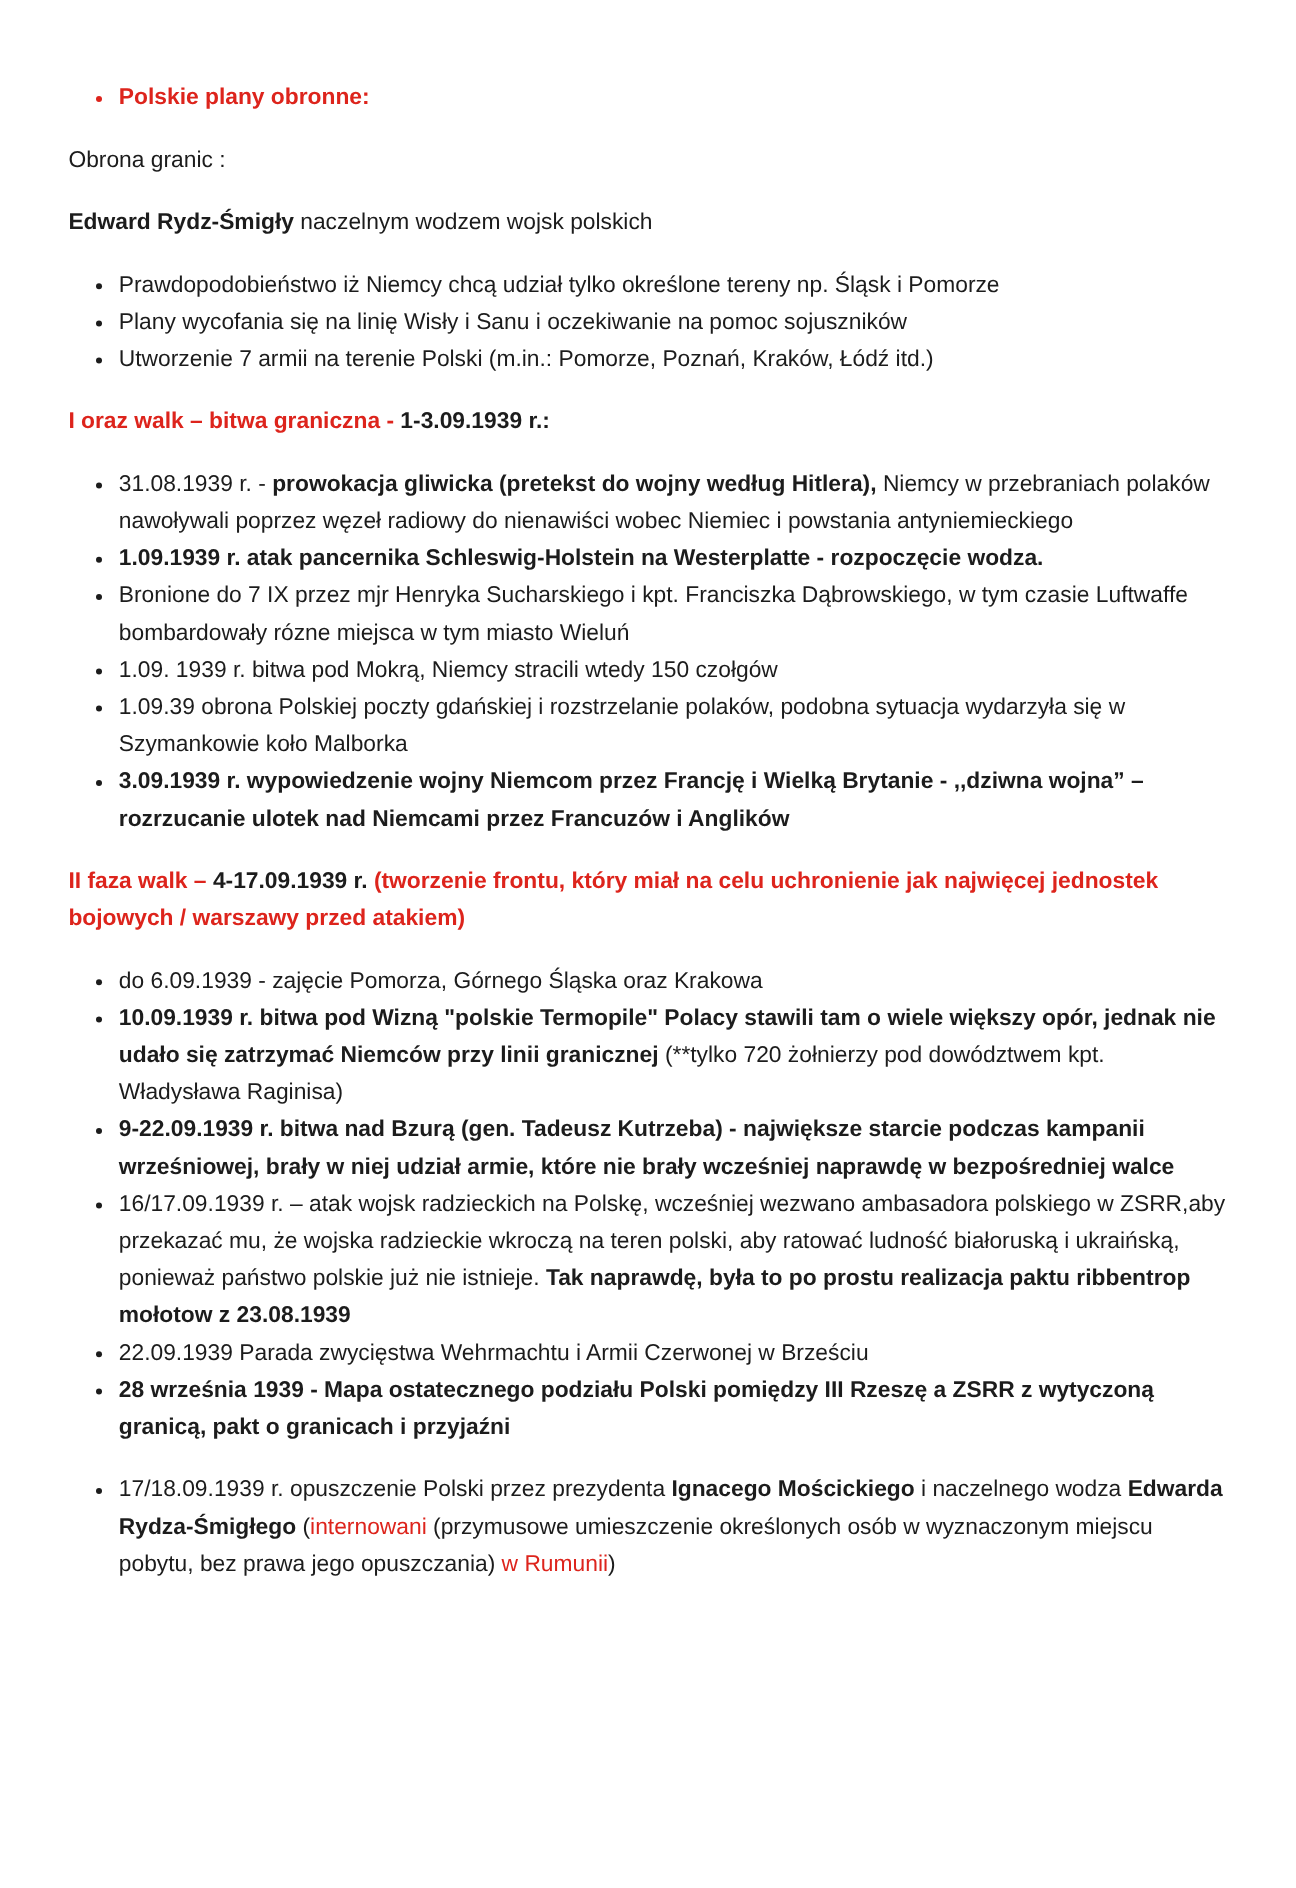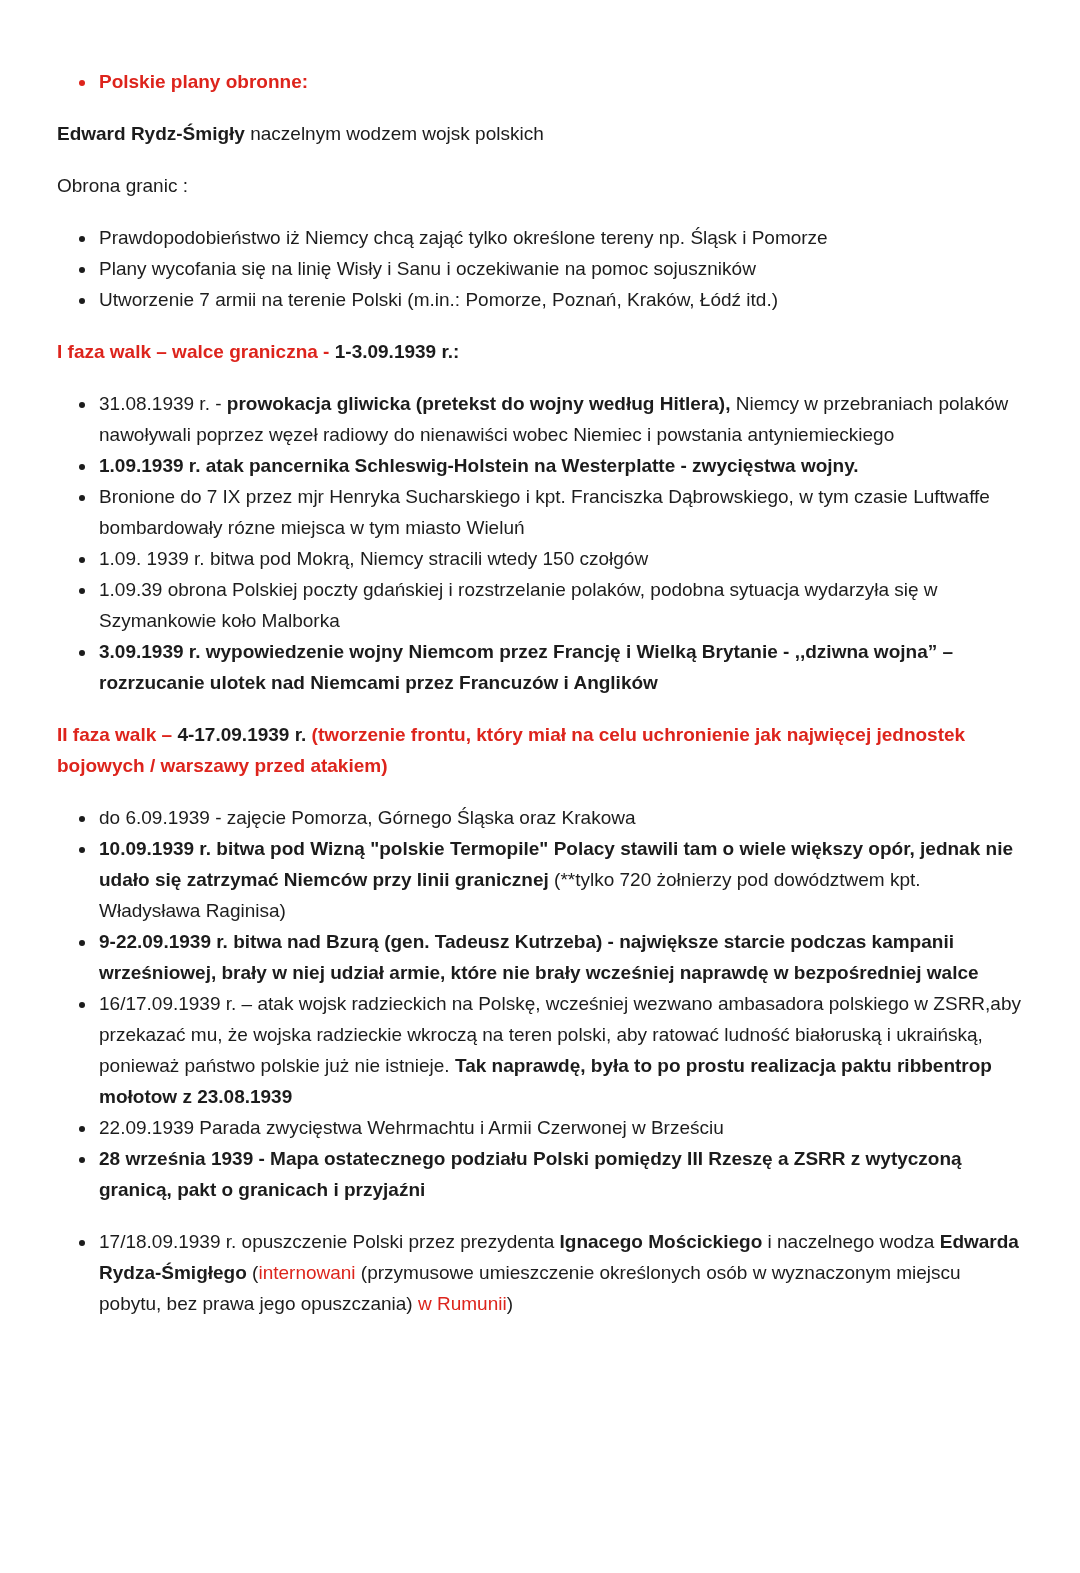"Edward Rydz-Śmigły naczelnym wodzem" p { order: before "Obrona granic :" -> after "Obrona granic :" }
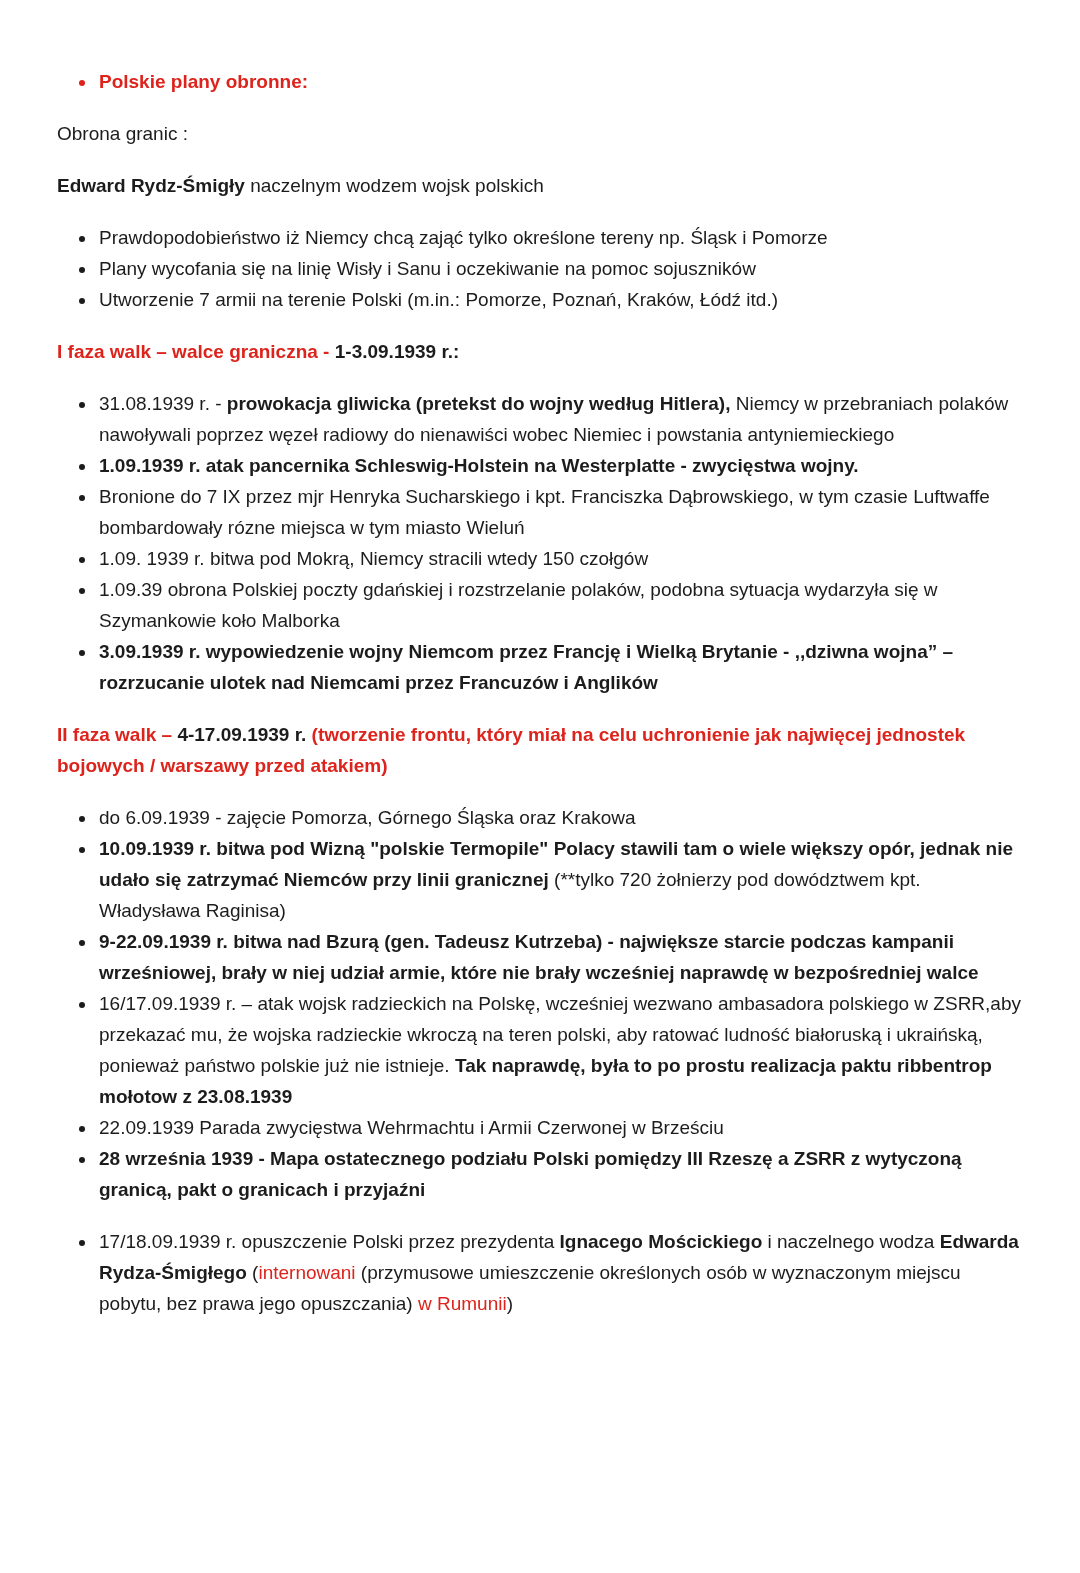"Prawdopodobieństwo iż Niemcy chcą zająć" span { text: zająć -> udział }
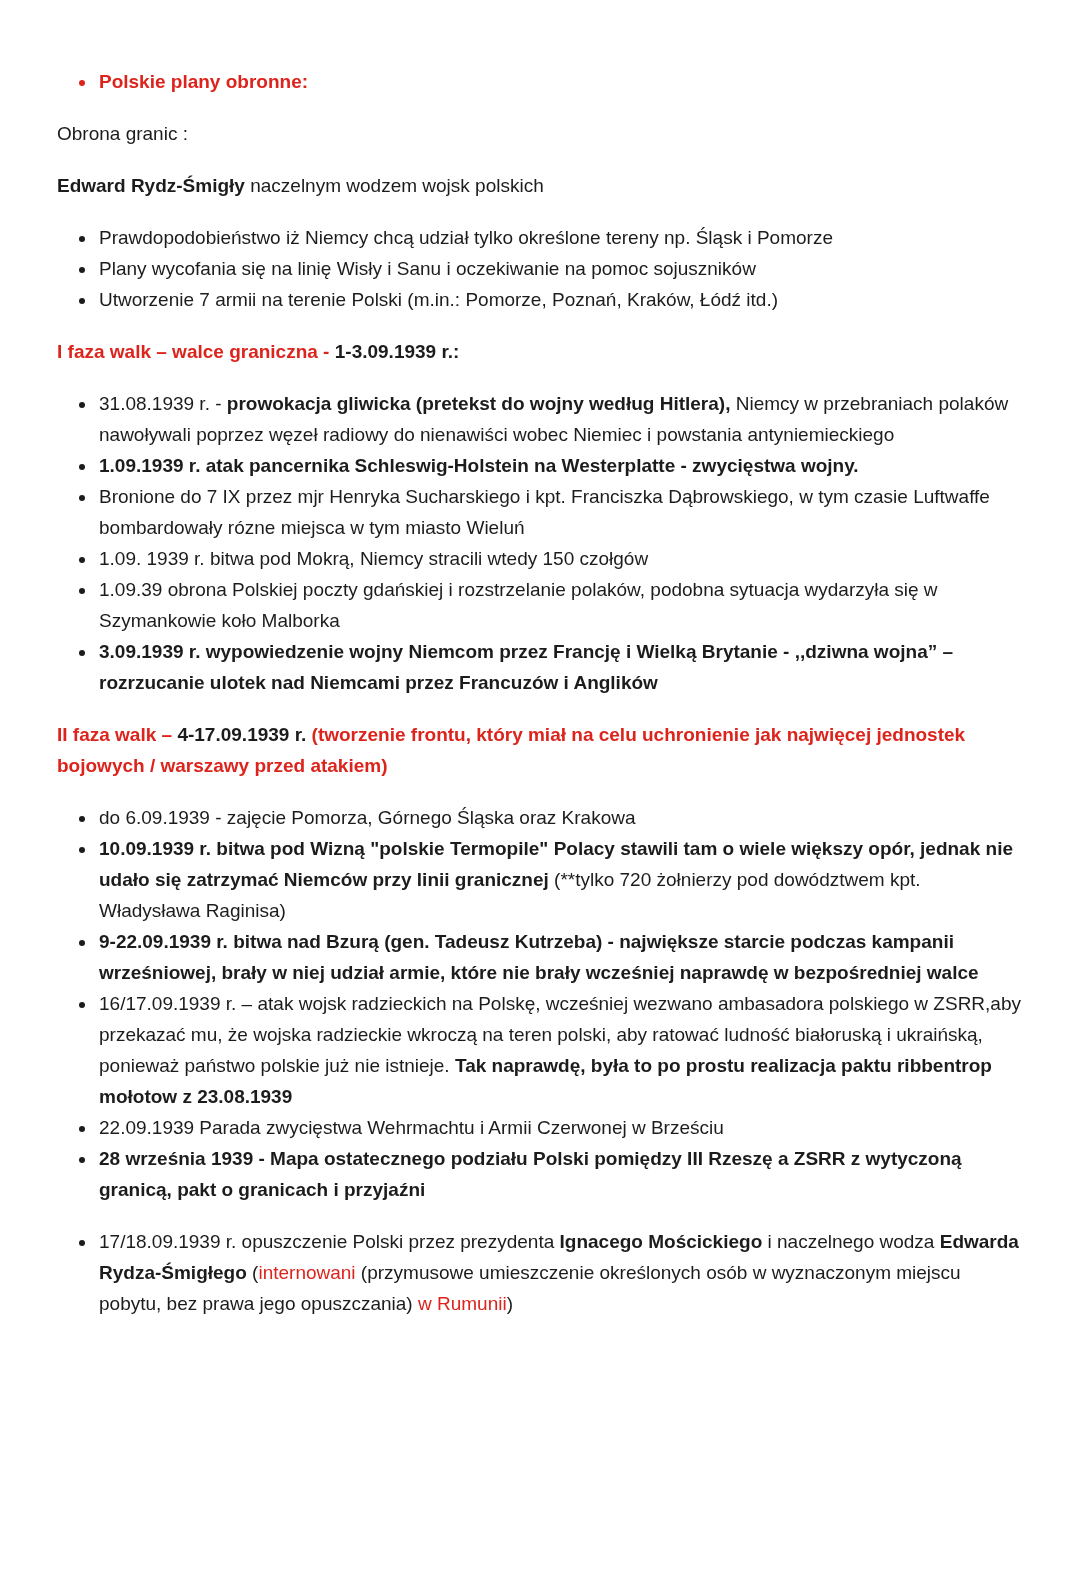"I faza walk – walce" span.b { text: faza walk – walce -> oraz walk – bitwa }
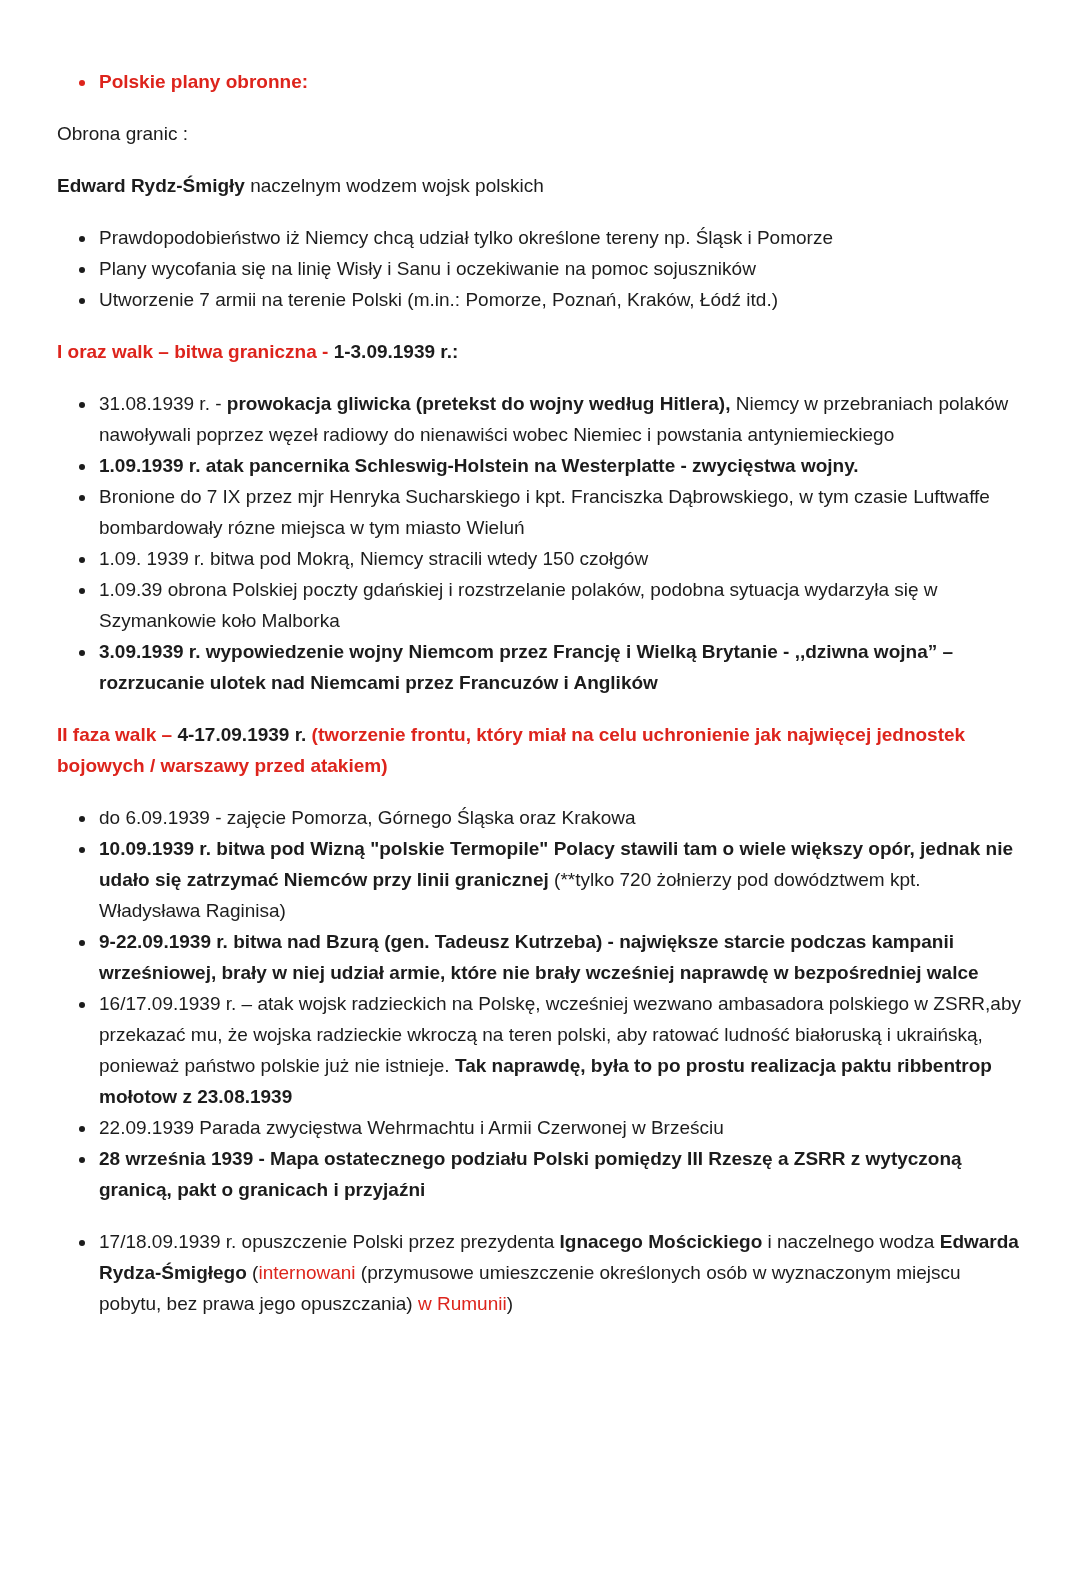"- zwycięstwa wojny." span.b { text: zwycięstwa wojny -> rozpoczęcie wodza }
